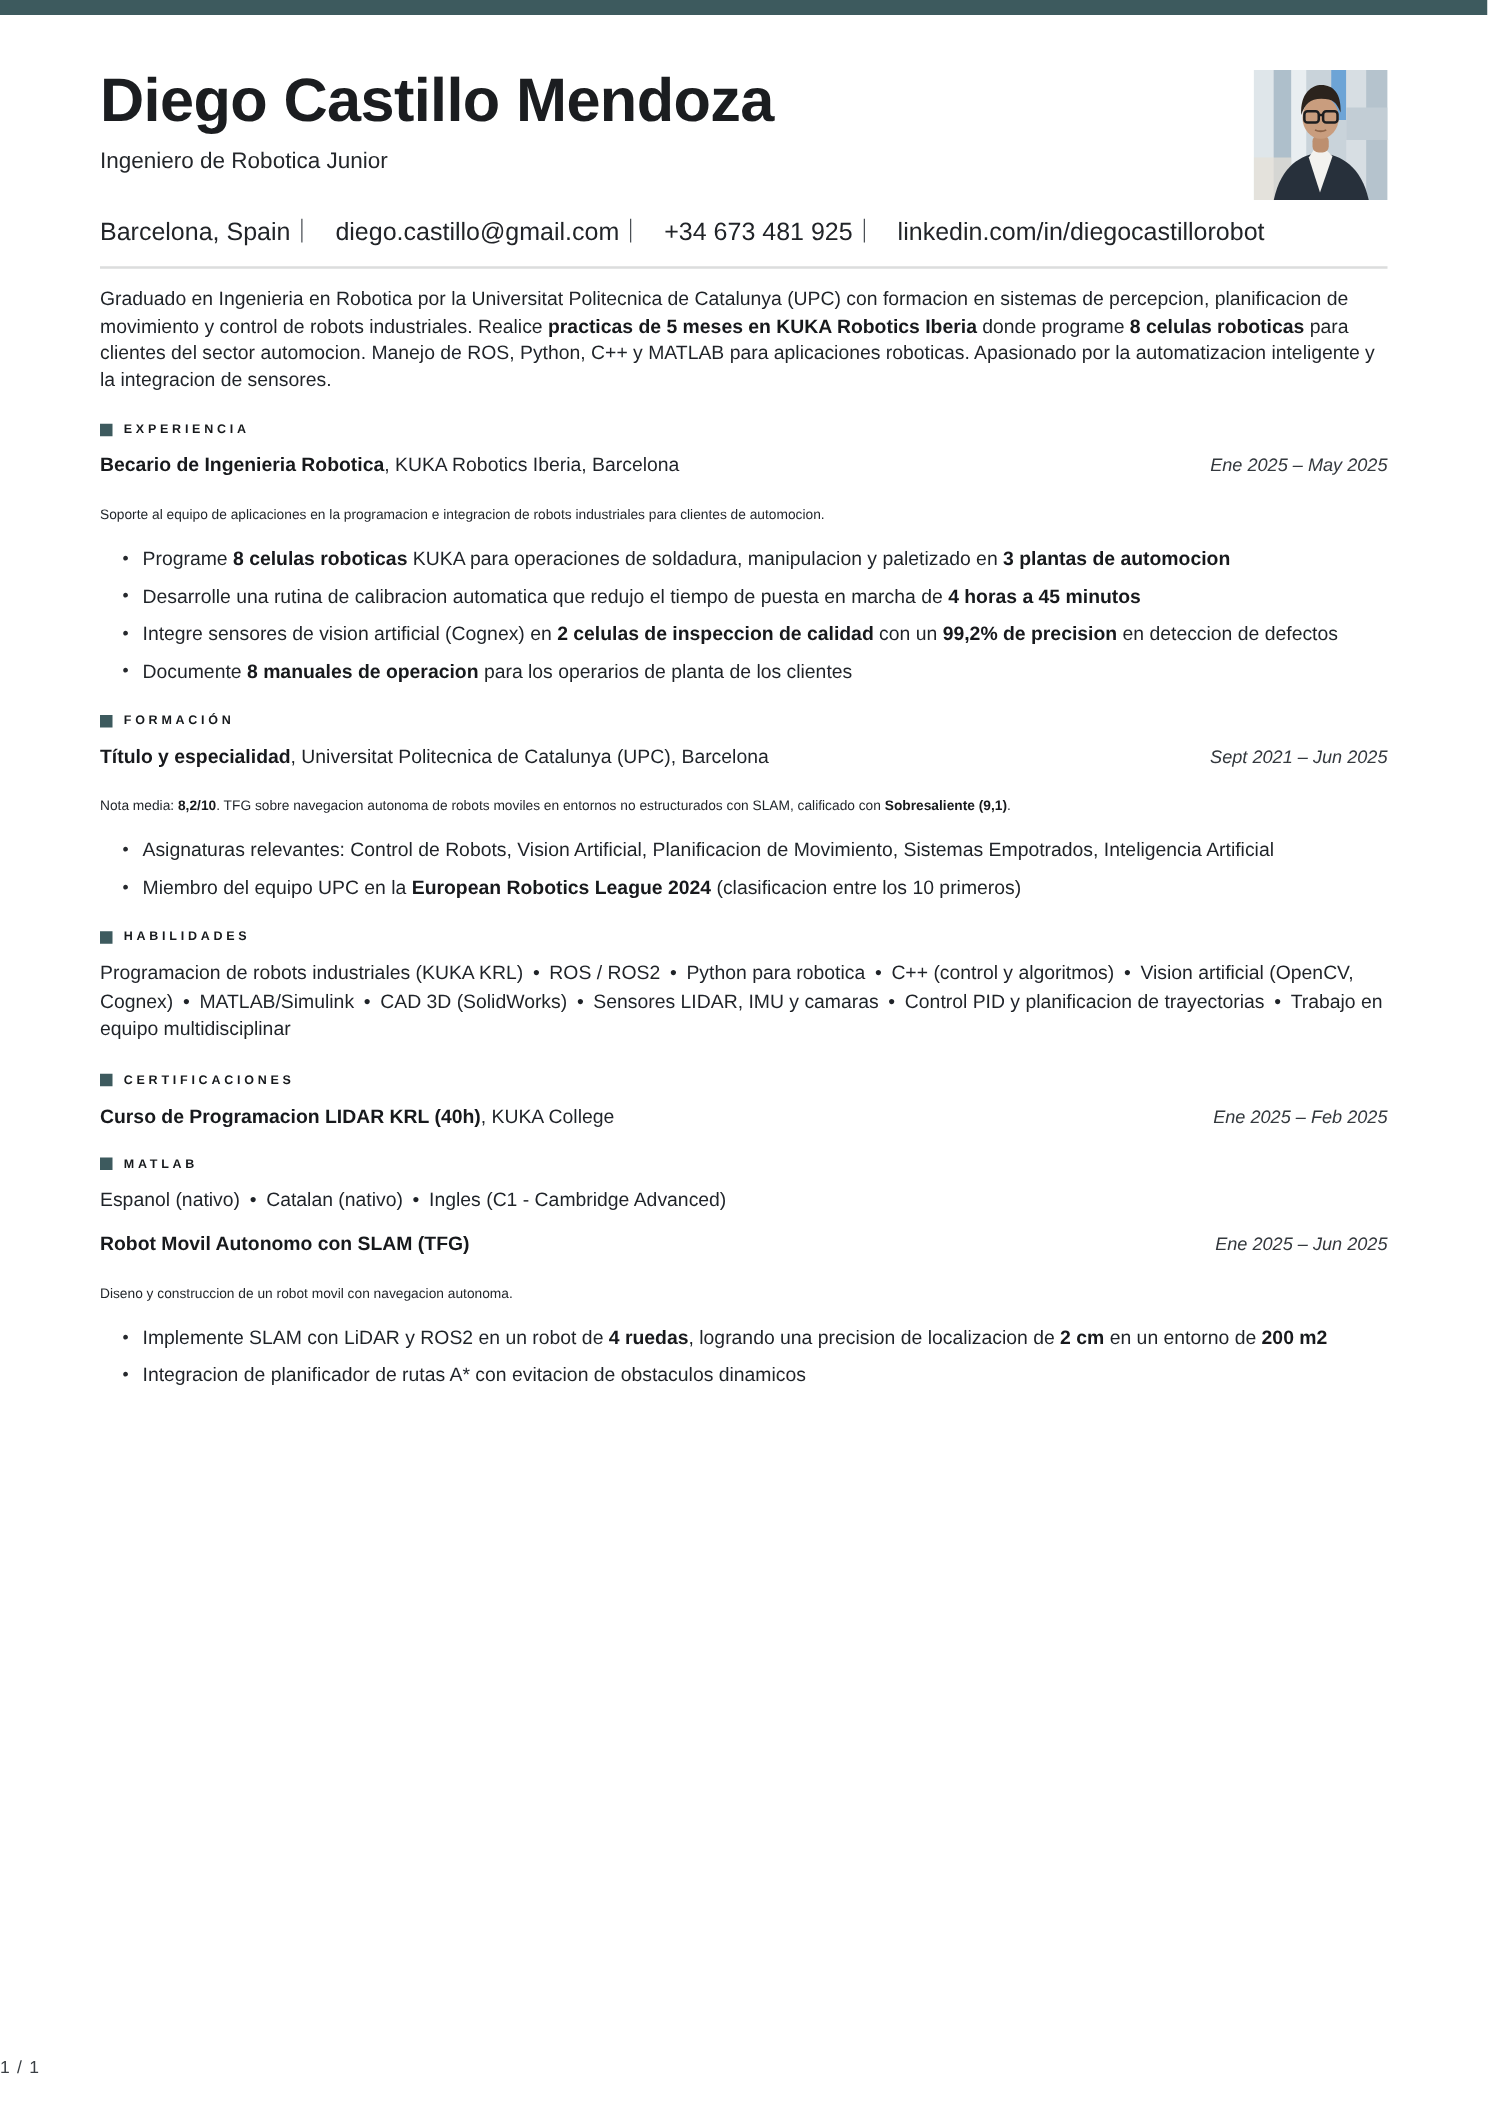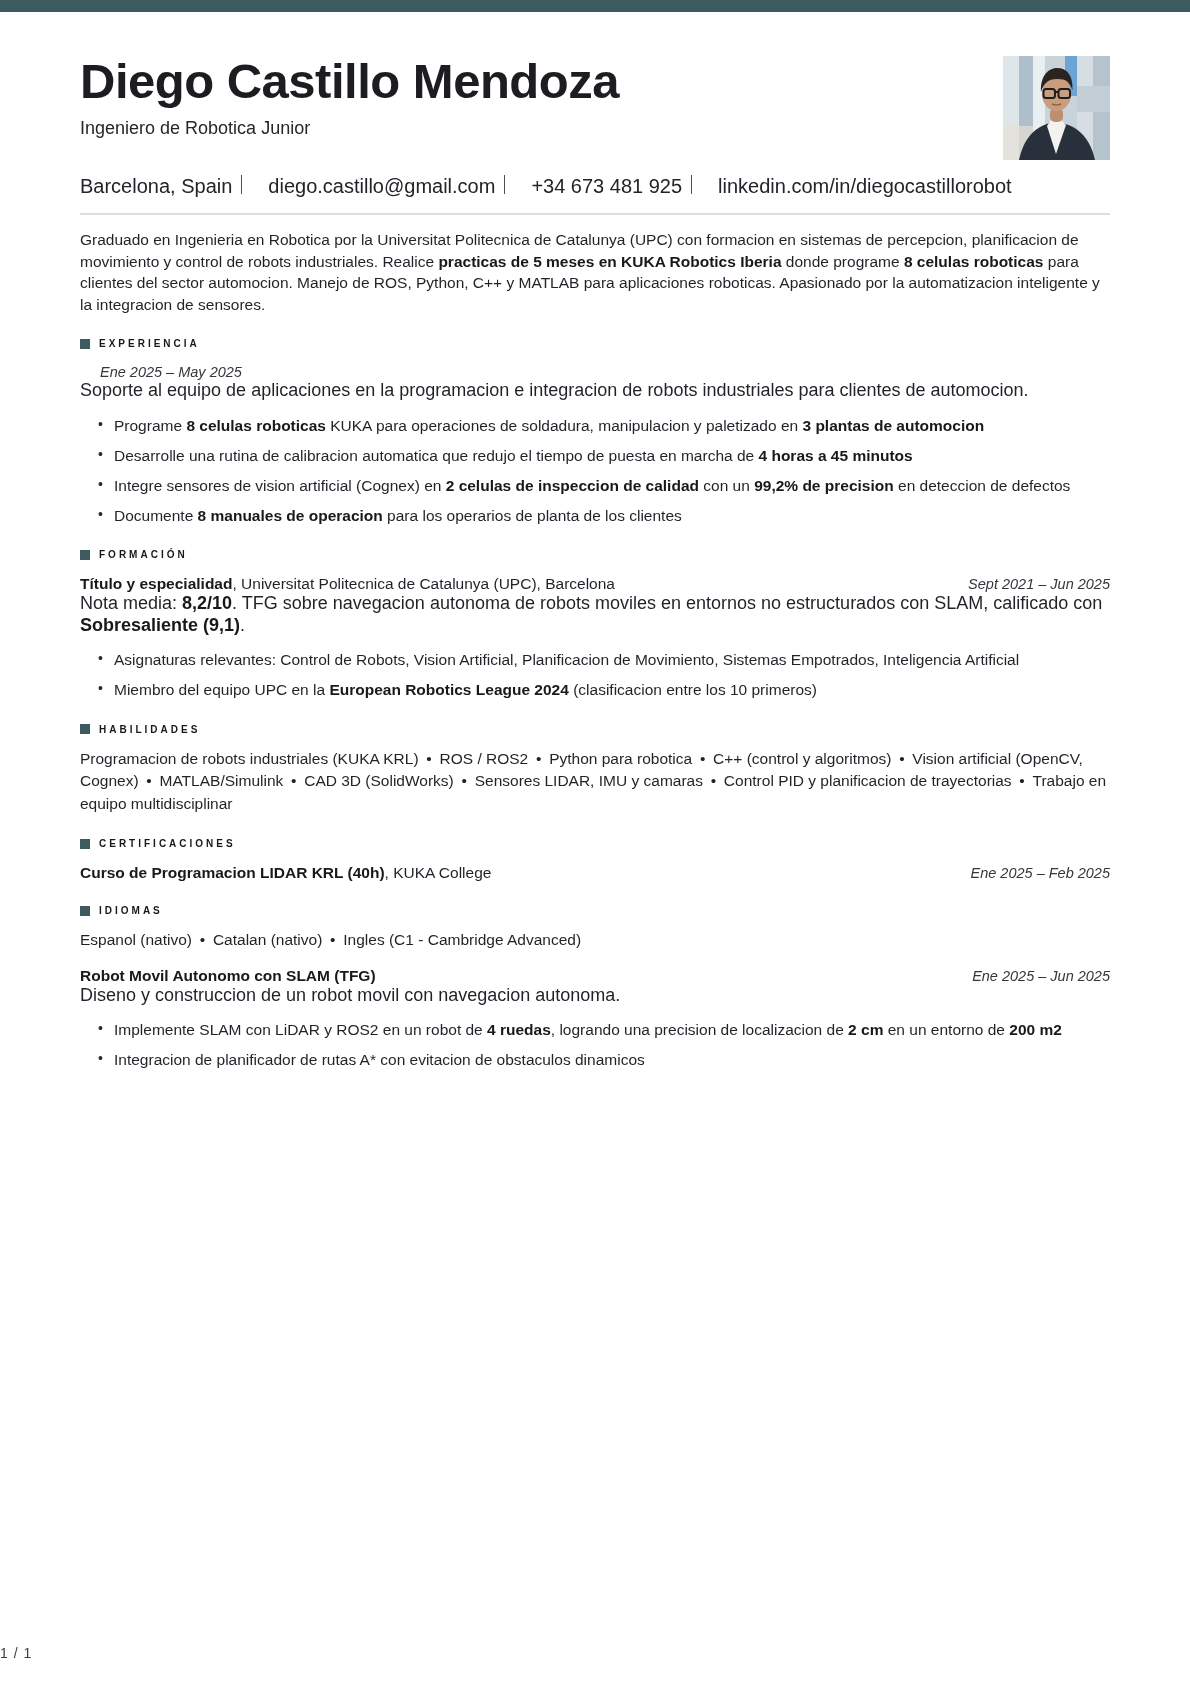"Becario de Ingenieria Robotica, KUKA" span.entry-title { html: none -> <span><b>Becario de Ingenieria Robotica</b><span>, KUKA Robotics Iberia, Barcelona</span></span> }
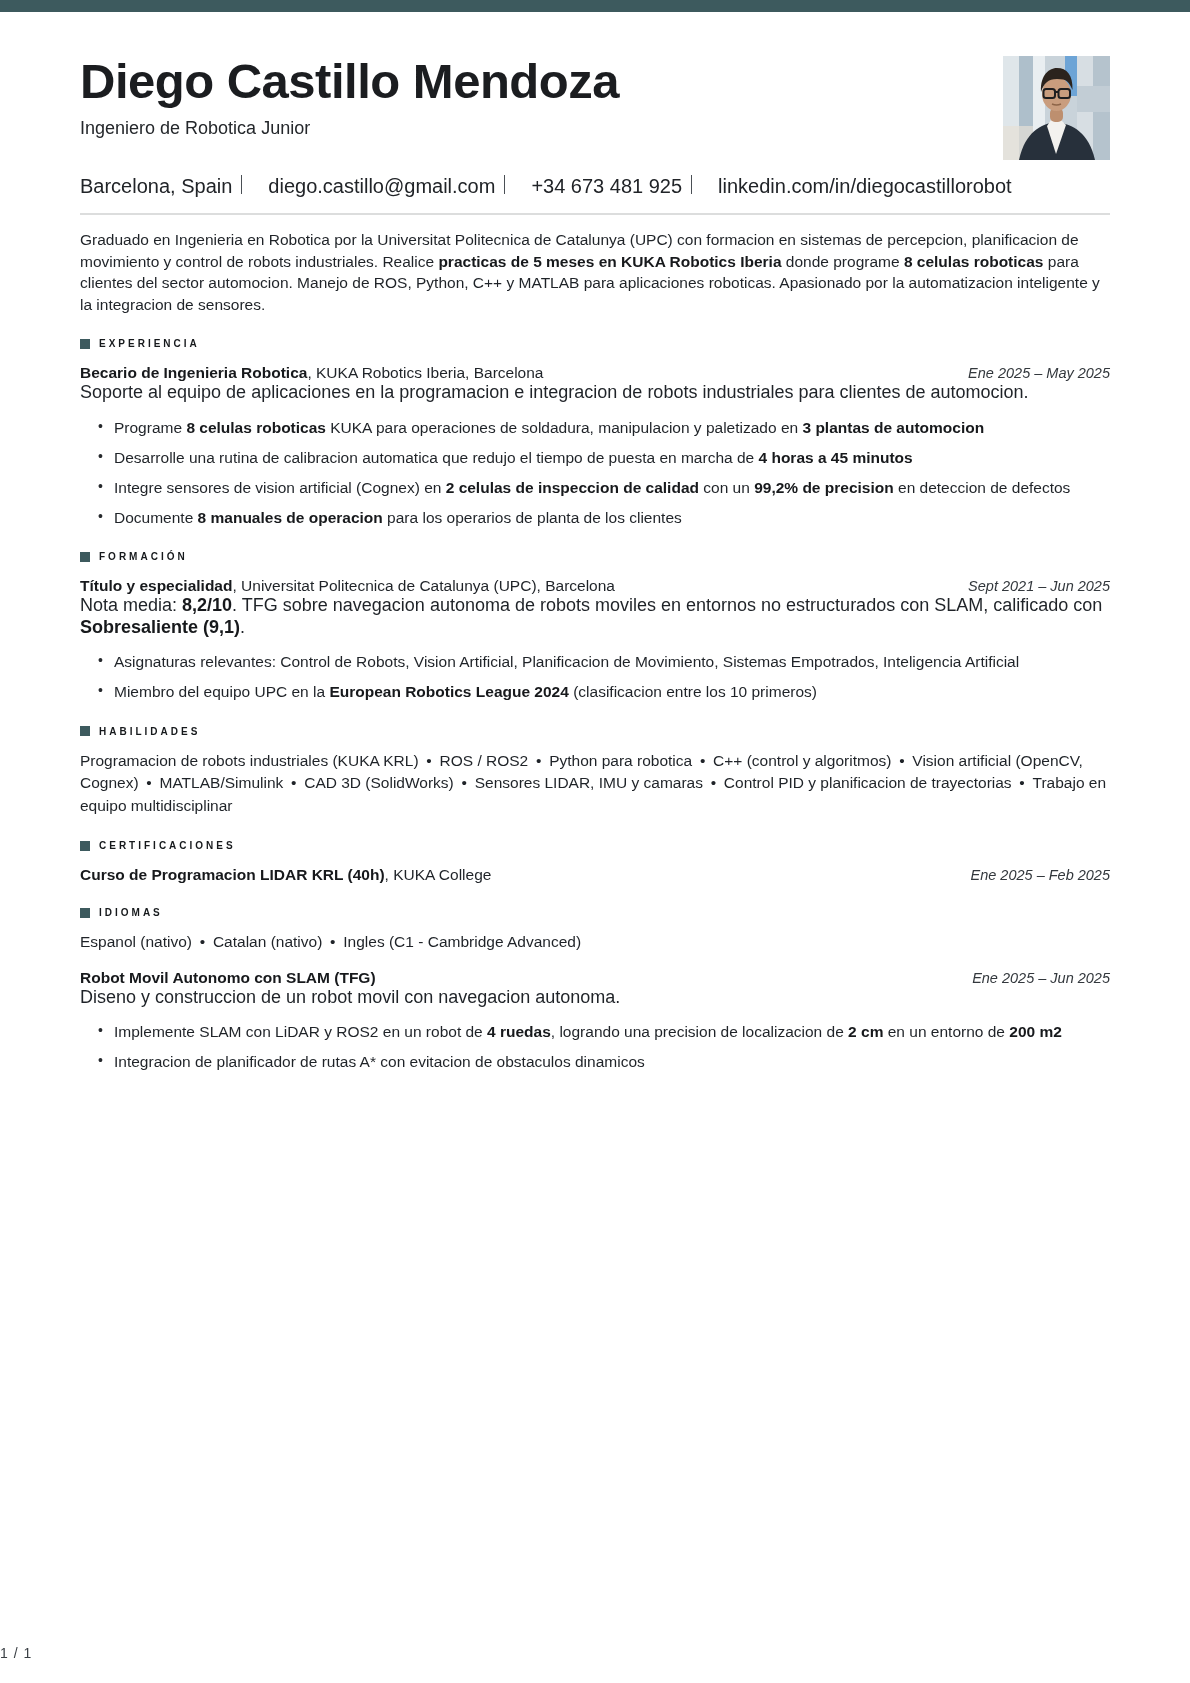"Soporte al equipo de aplicaciones" .entry-desc { font-size: 18px -> 11px; margin-top: 0 -> 20px }
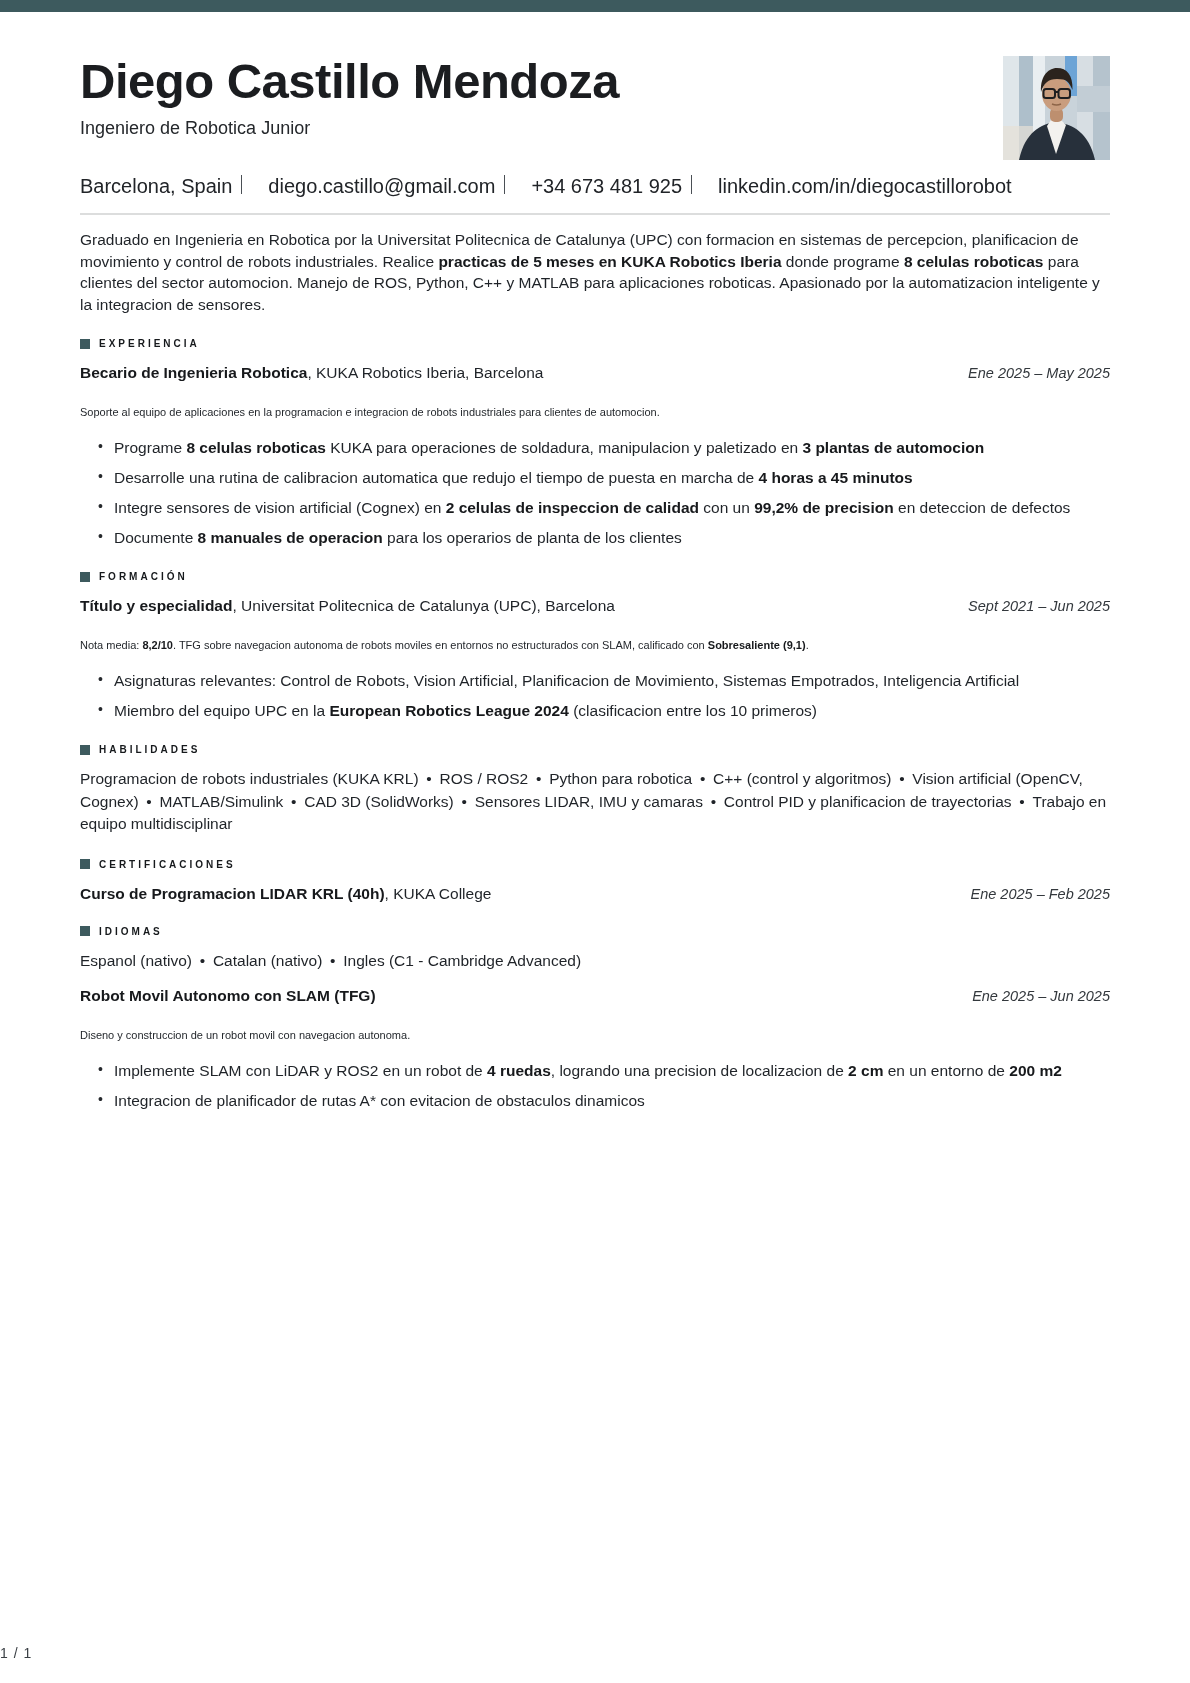"IDIOMAS" span.sec-label { text: IDIOMAS -> MATLAB }
